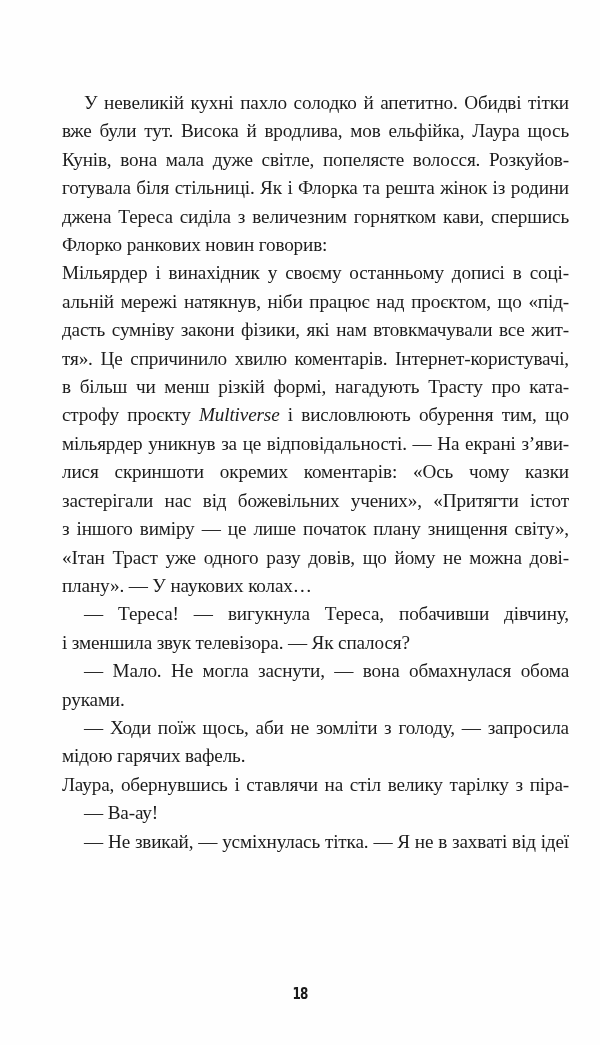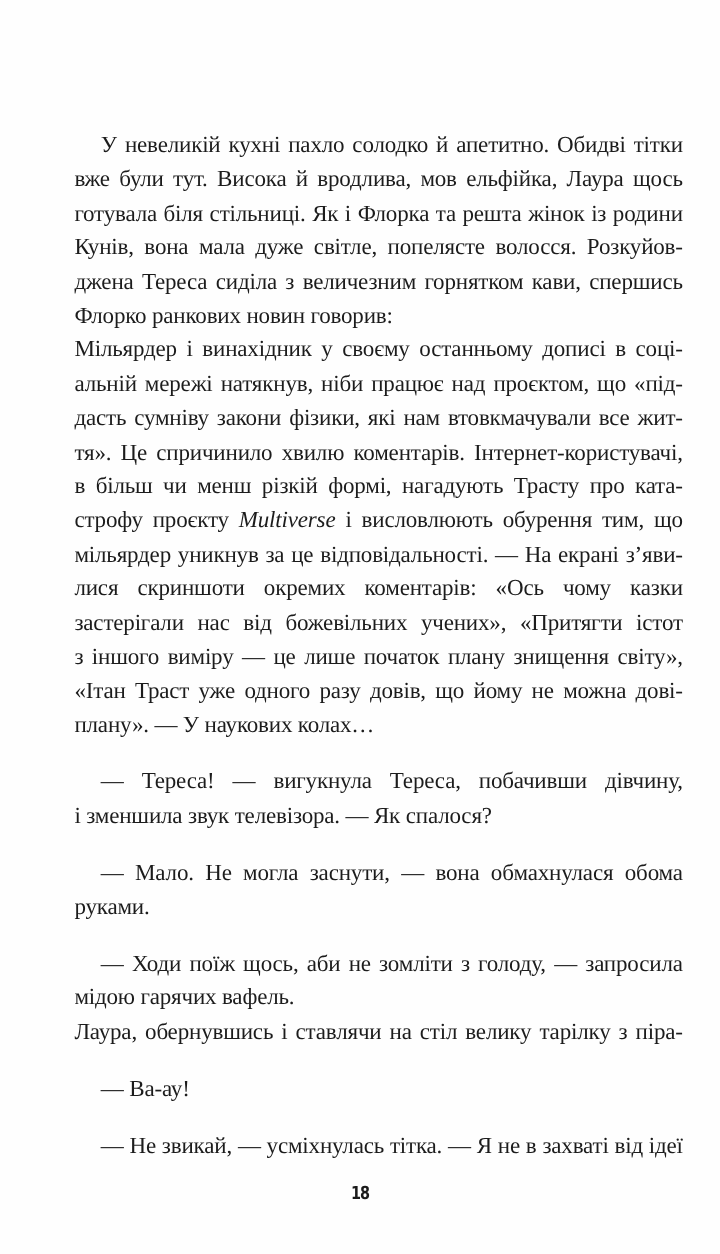"У невеликій кухні пахло солодко" .line.indent { margin-top: 19px -> none }
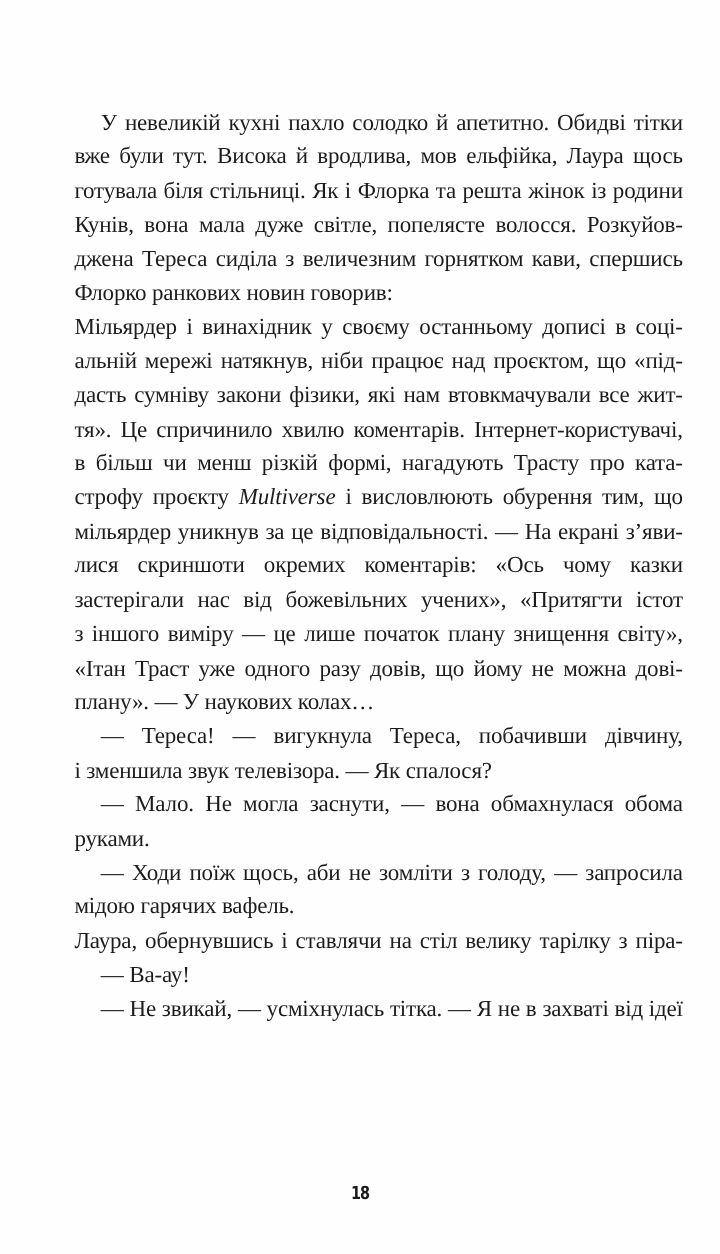"готувала біля стільниці. Як і" span.line { order: before "Кунів, вона мала дуже світле," -> after "Кунів, вона мала дуже світле," }
